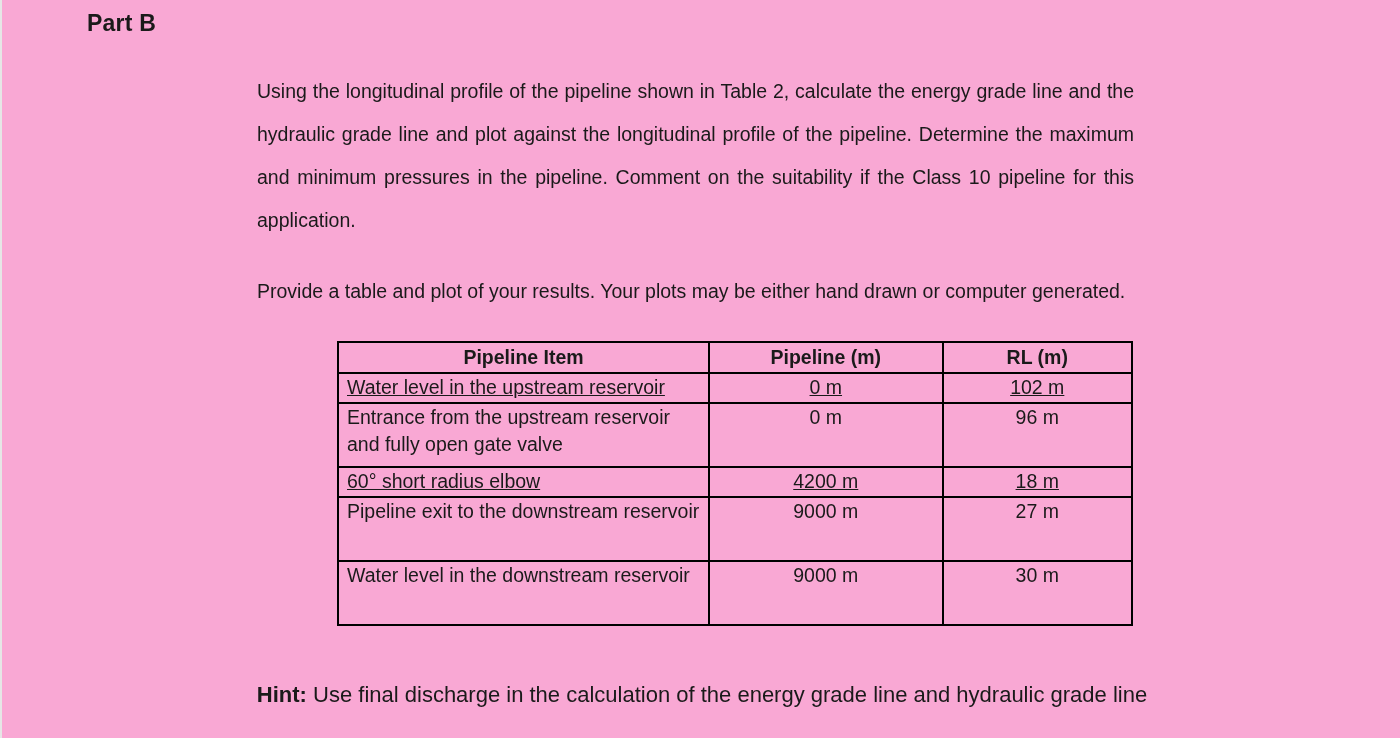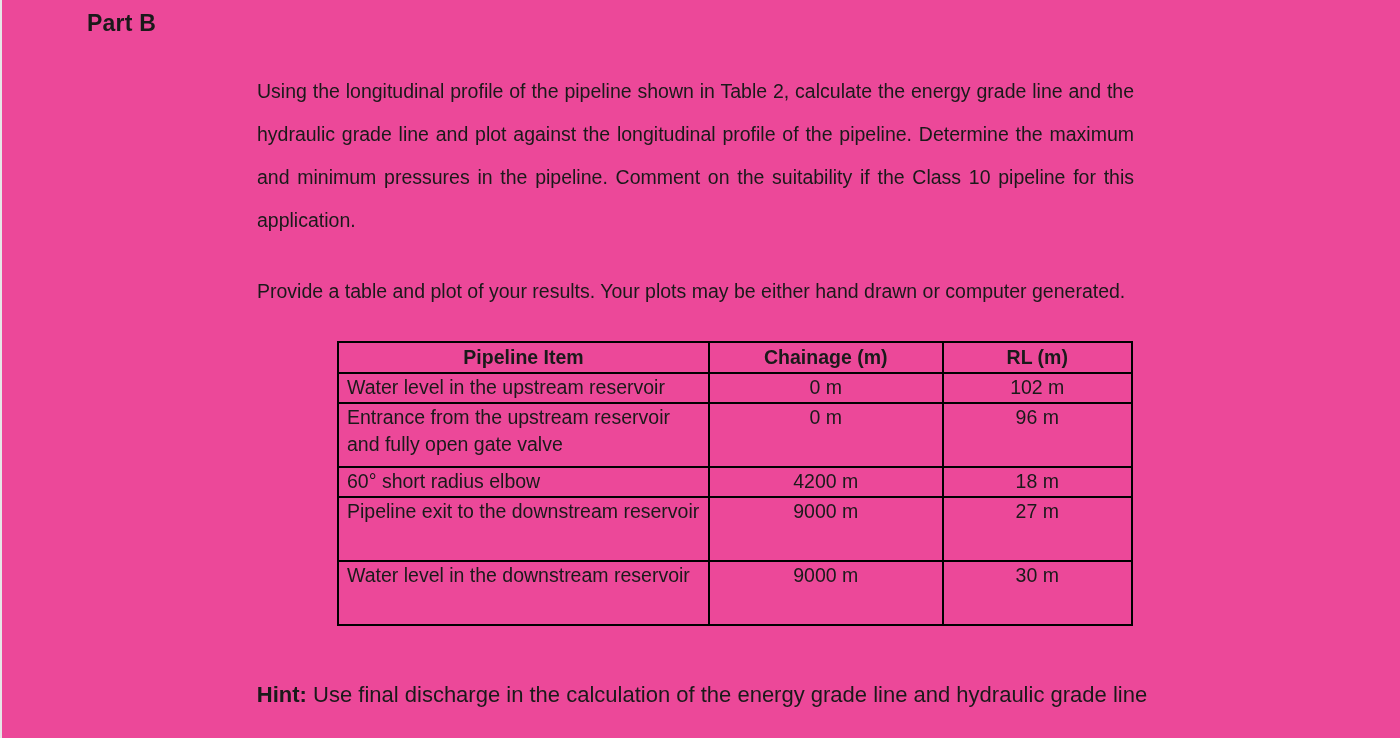"Part B" .page { background: #ec4899 -> #f9a8d4 }
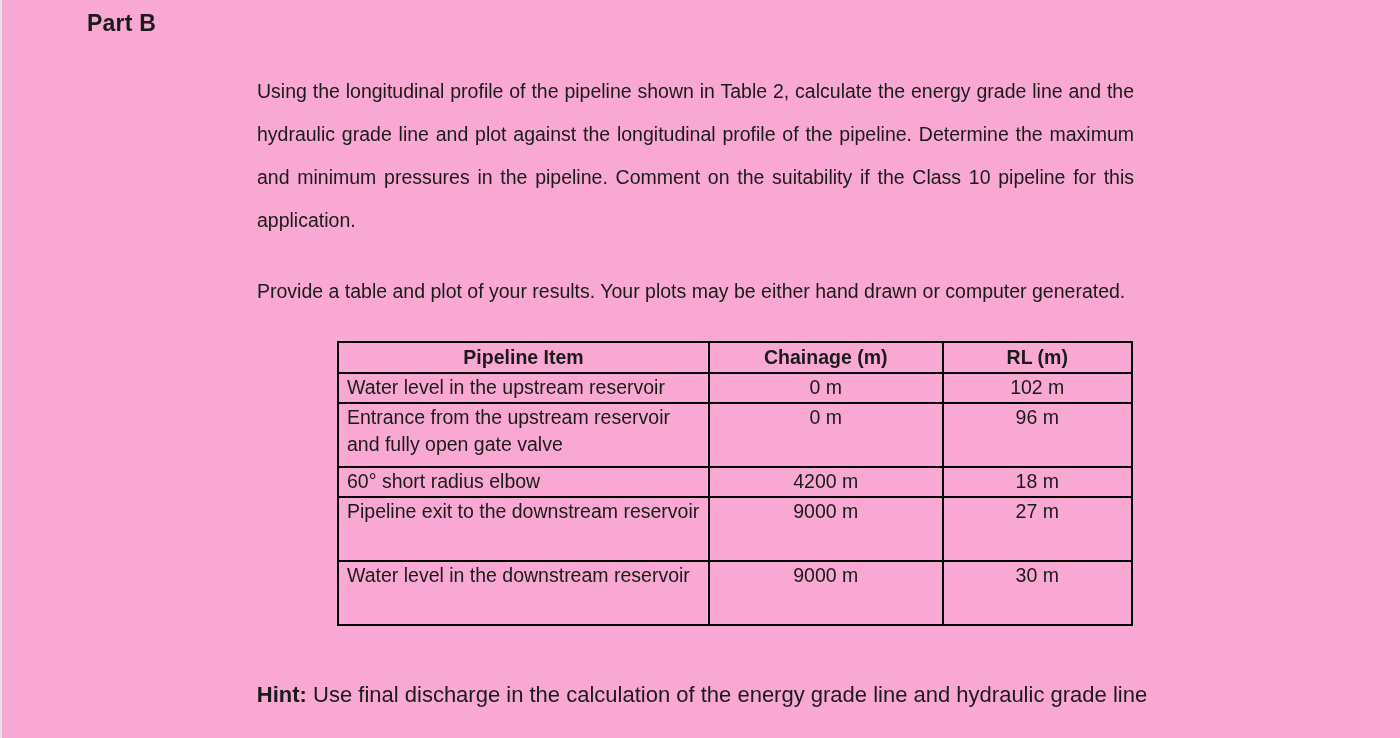"Chainage (m)" th.col-chainage { text: Chainage -> Pipeline }
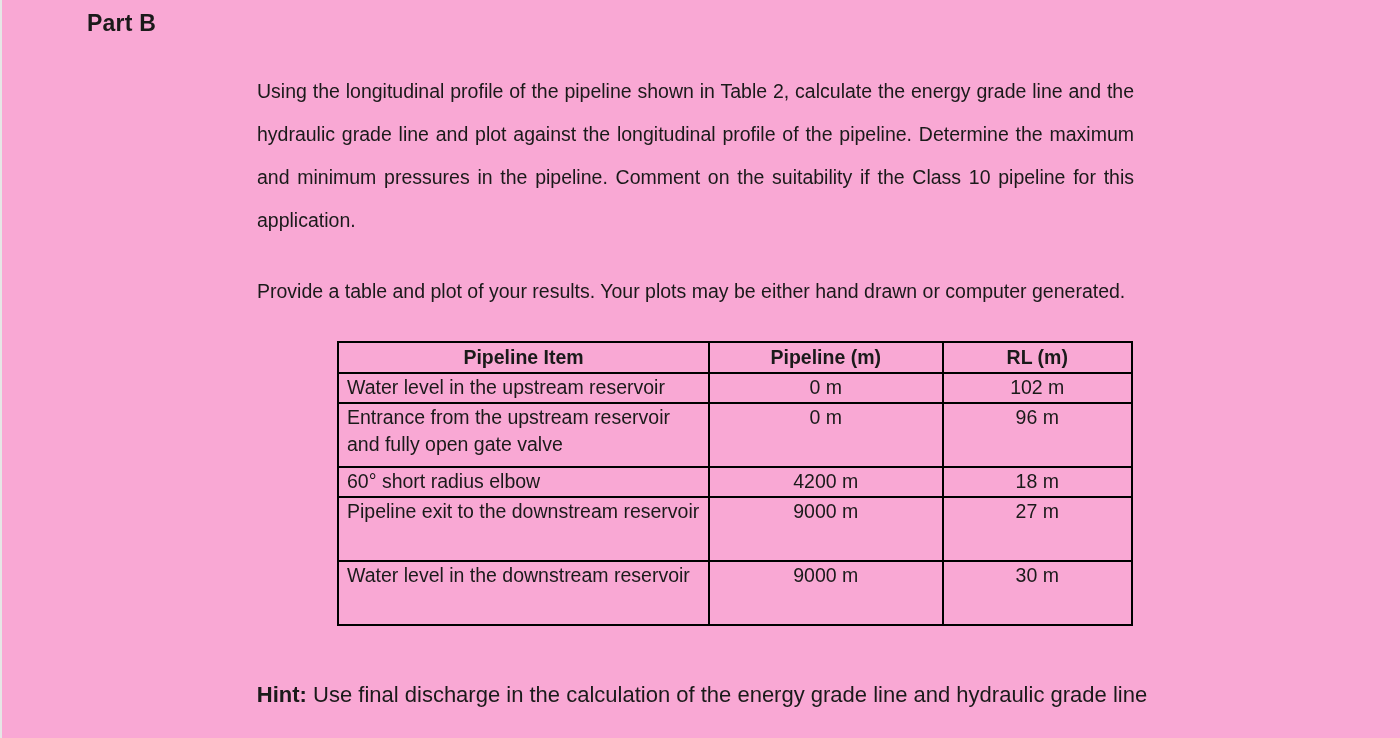"Water level in the upstream" .row-single td { text-decoration: none -> underline }
